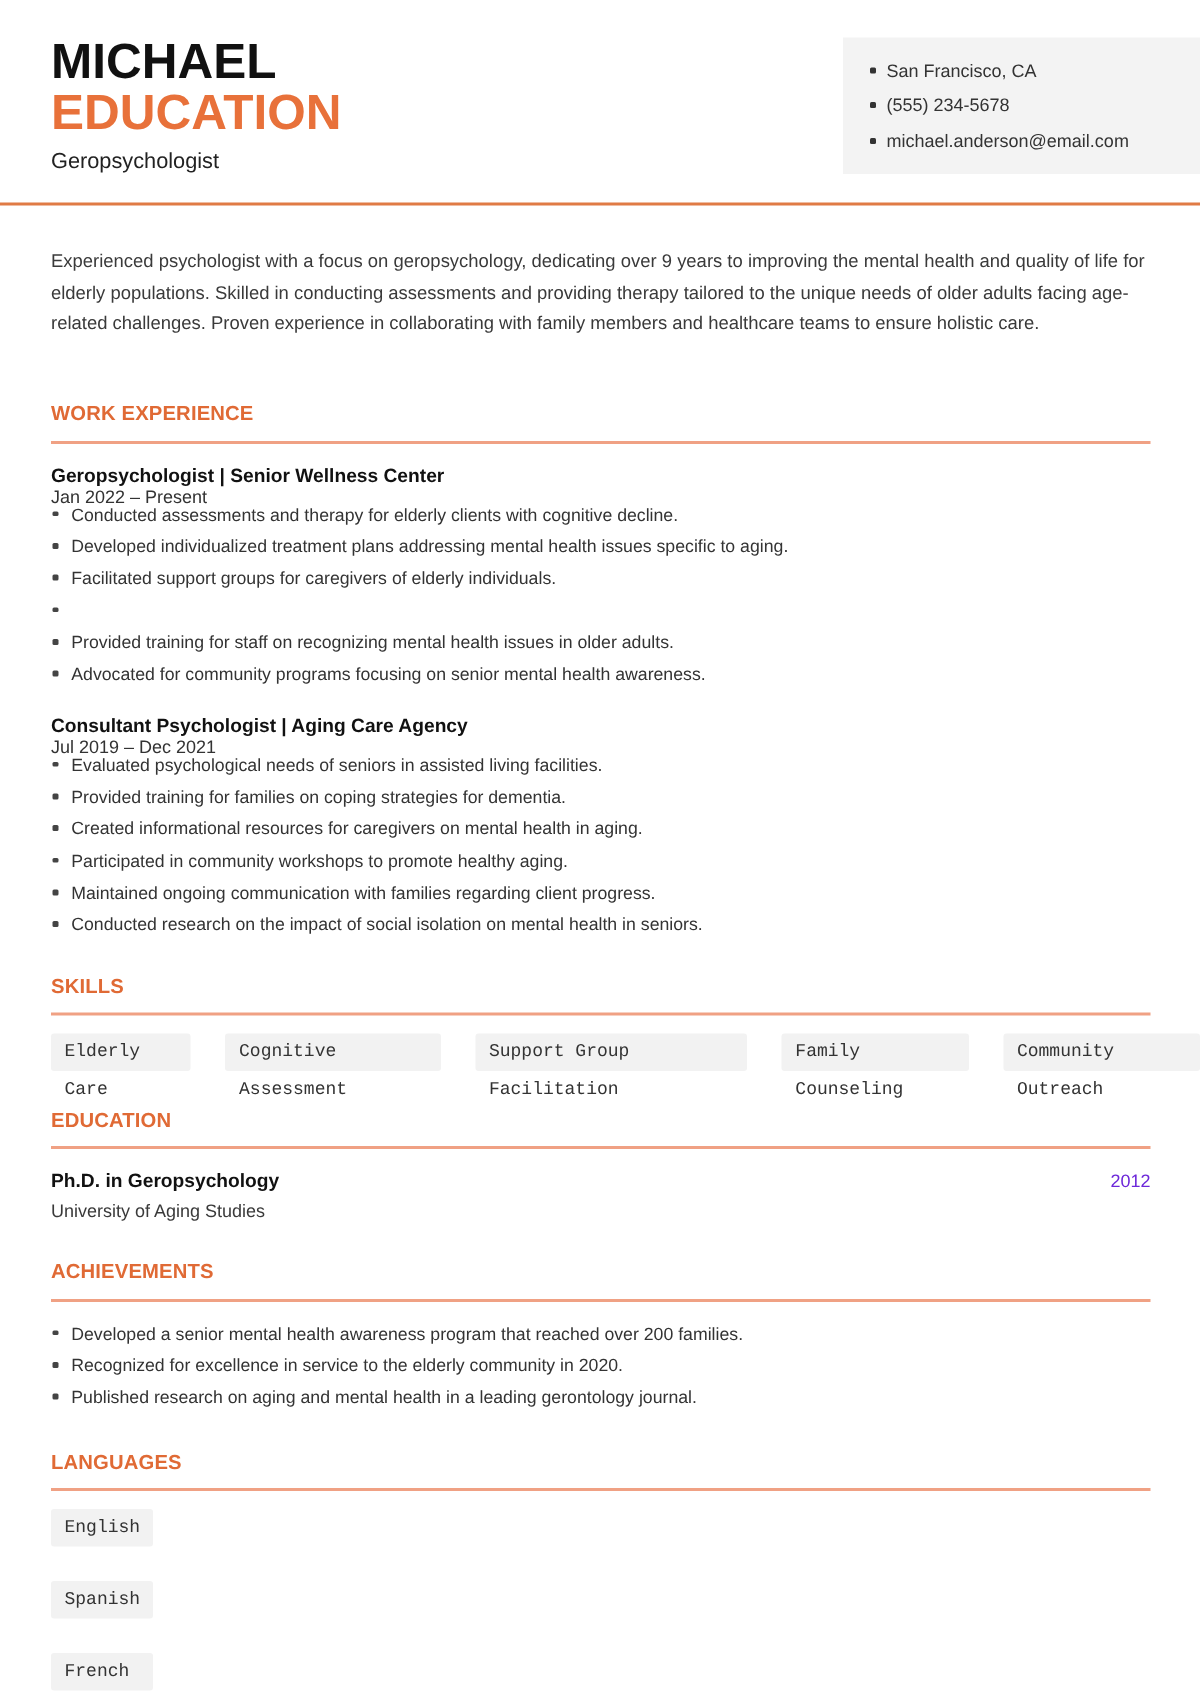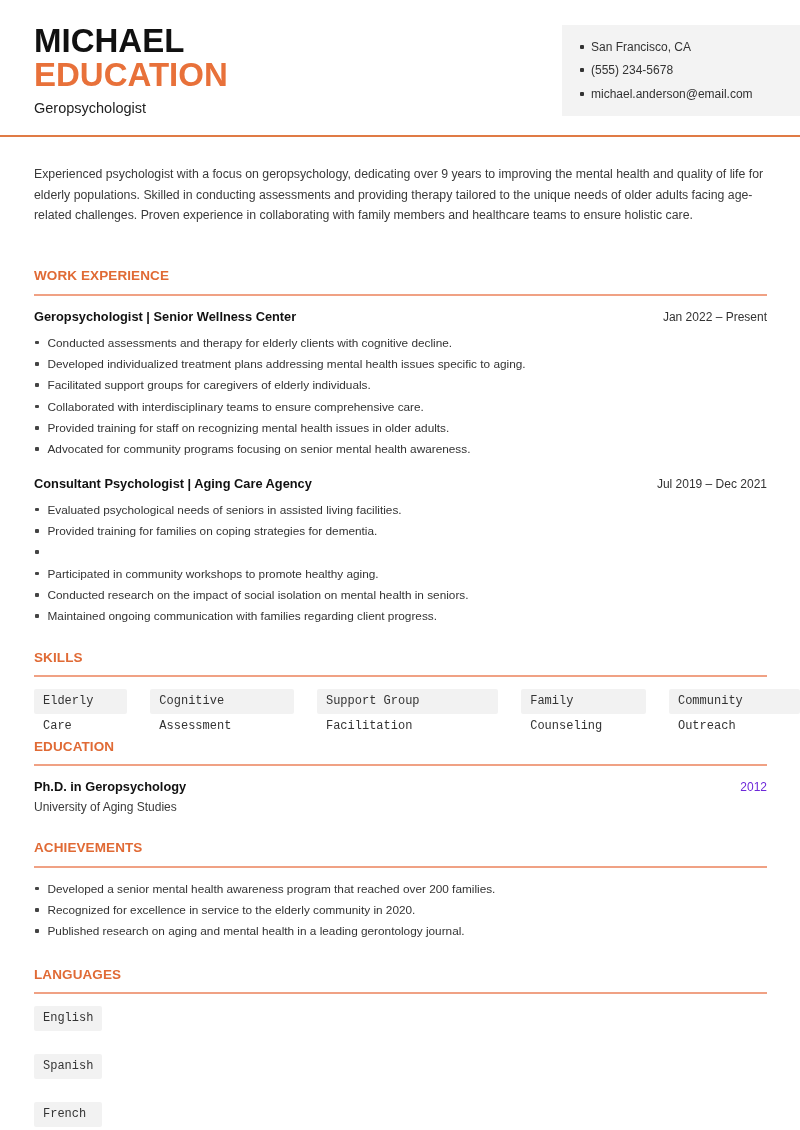"Geropsychologist | Senior Wellness" .job-head { flex-direction: none -> column }
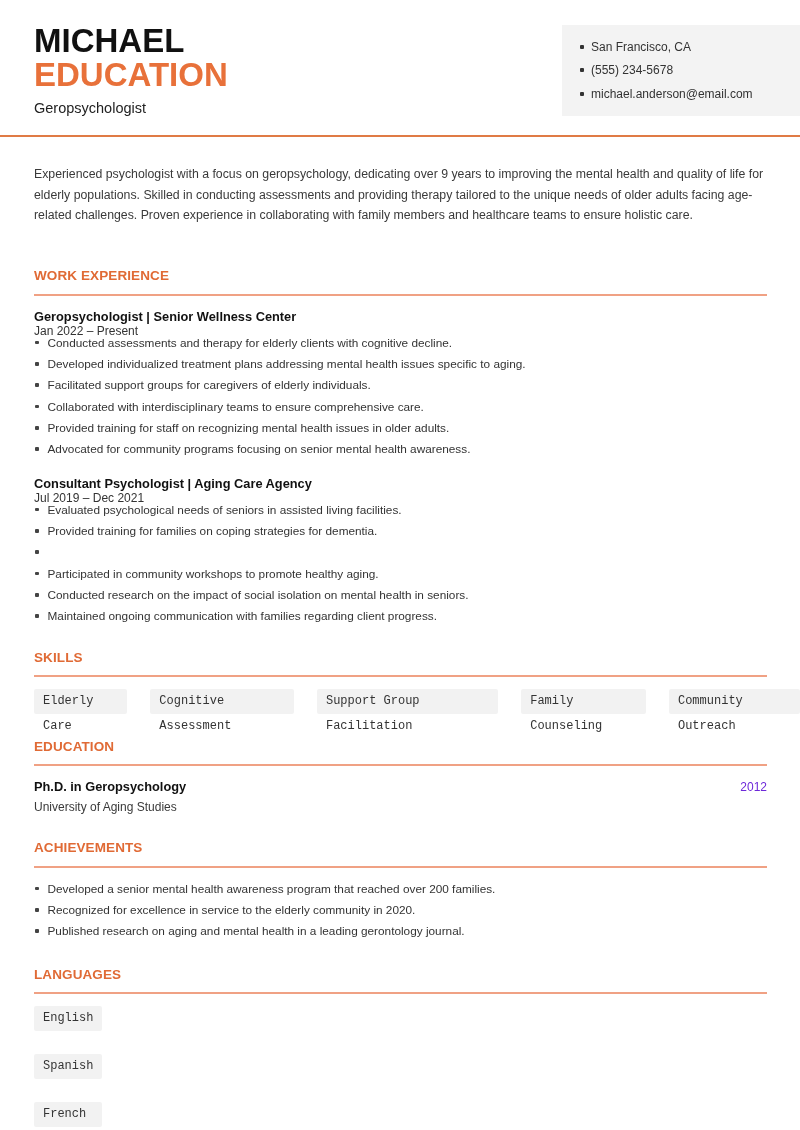"Collaborated with interdisciplinary" span { html: <span>Collaborated with interdisciplinary teams to ensure comprehensive care.</span> -> none }
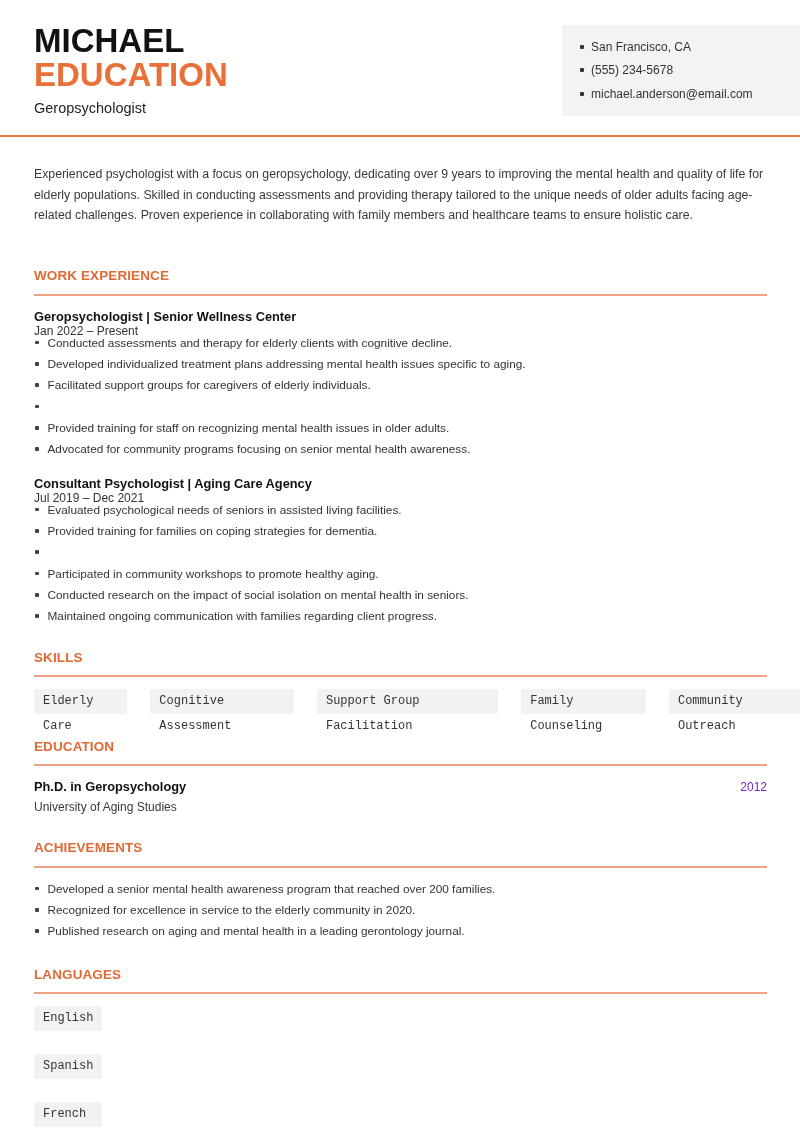"Created informational resources for" span { html: none -> <span>Created informational resources for caregivers on mental health in aging.</span> }
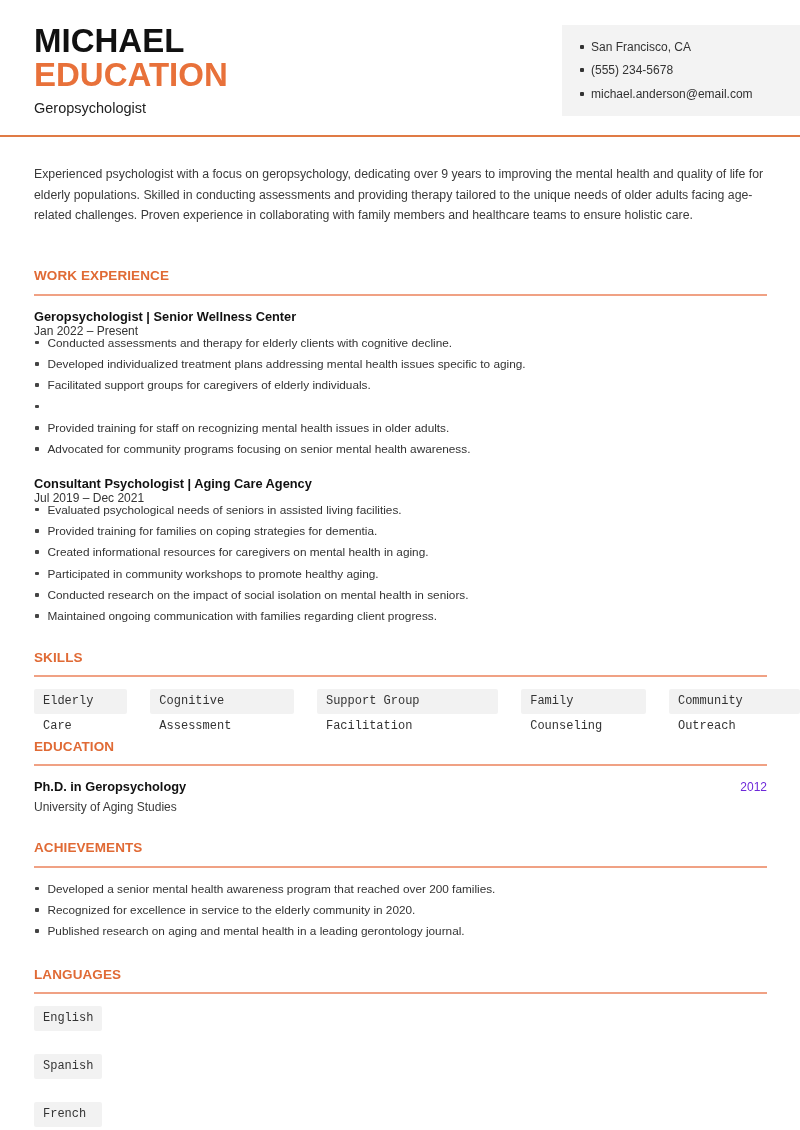"Conducted research on the impact" li { order: before "Maintained ongoing communication with" -> after "Maintained ongoing communication with" }
